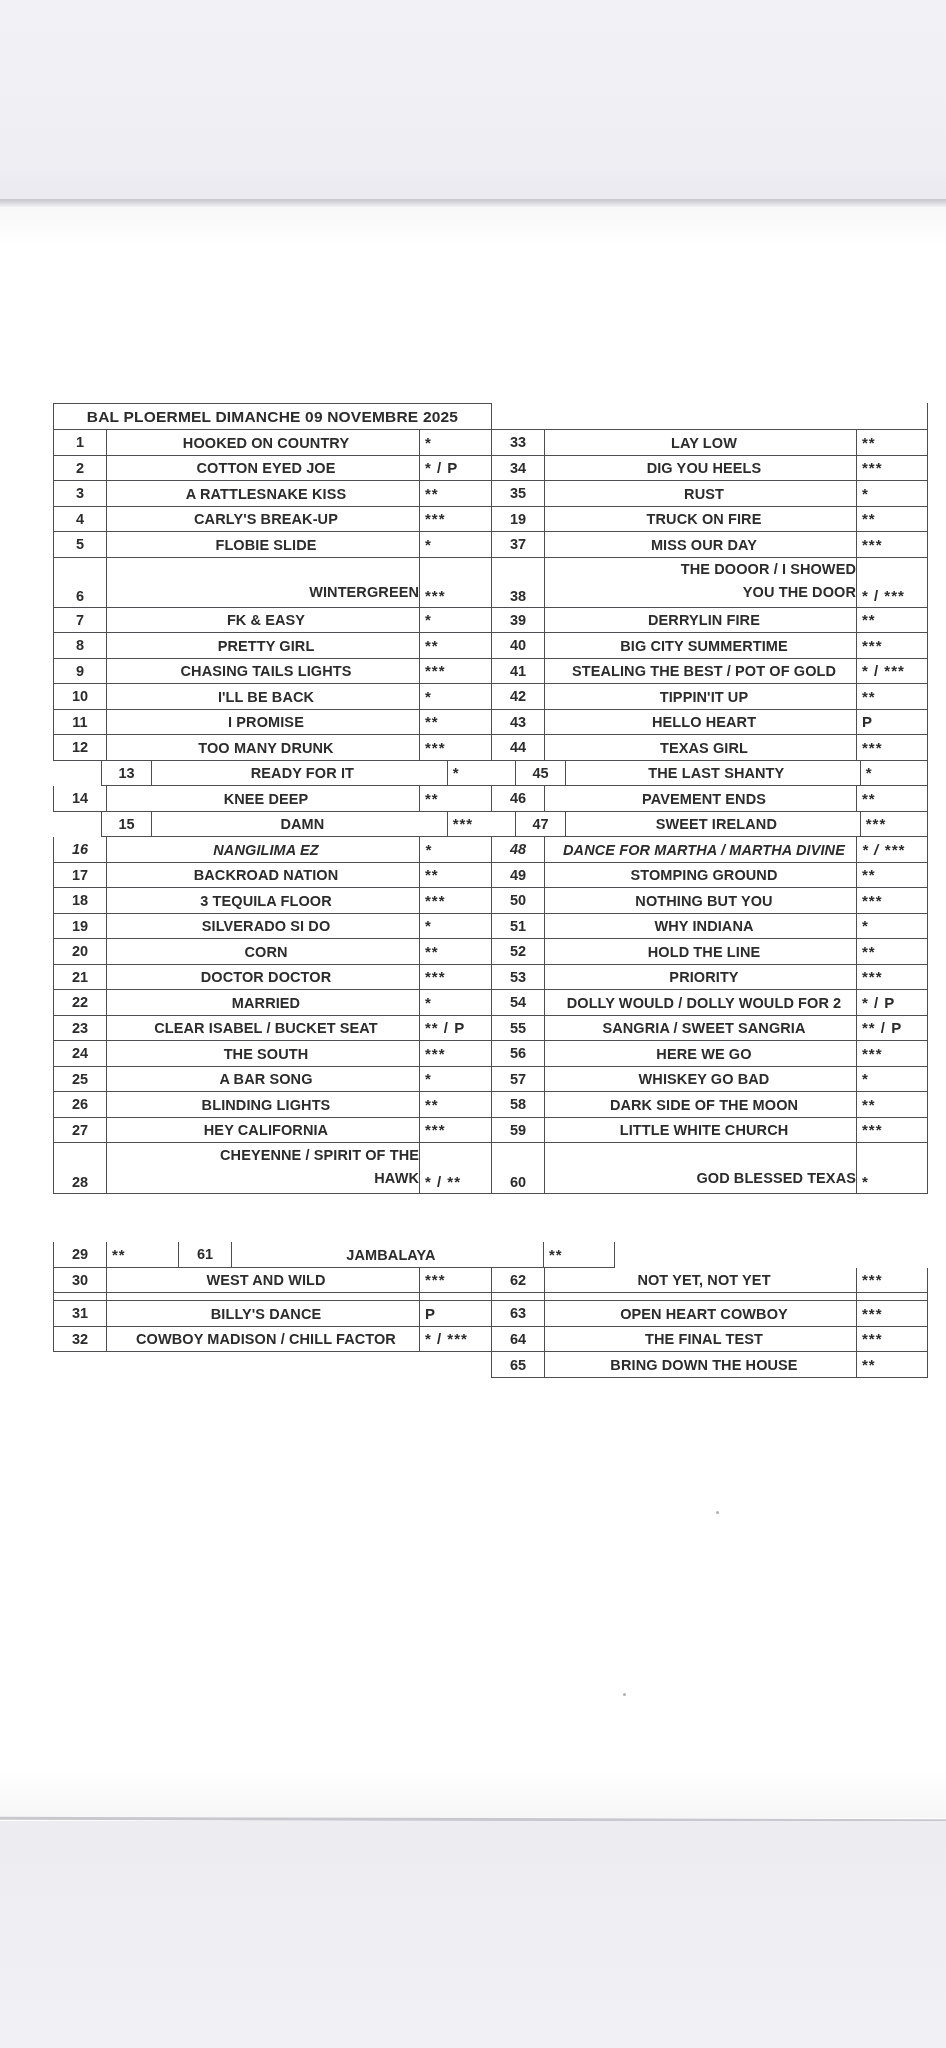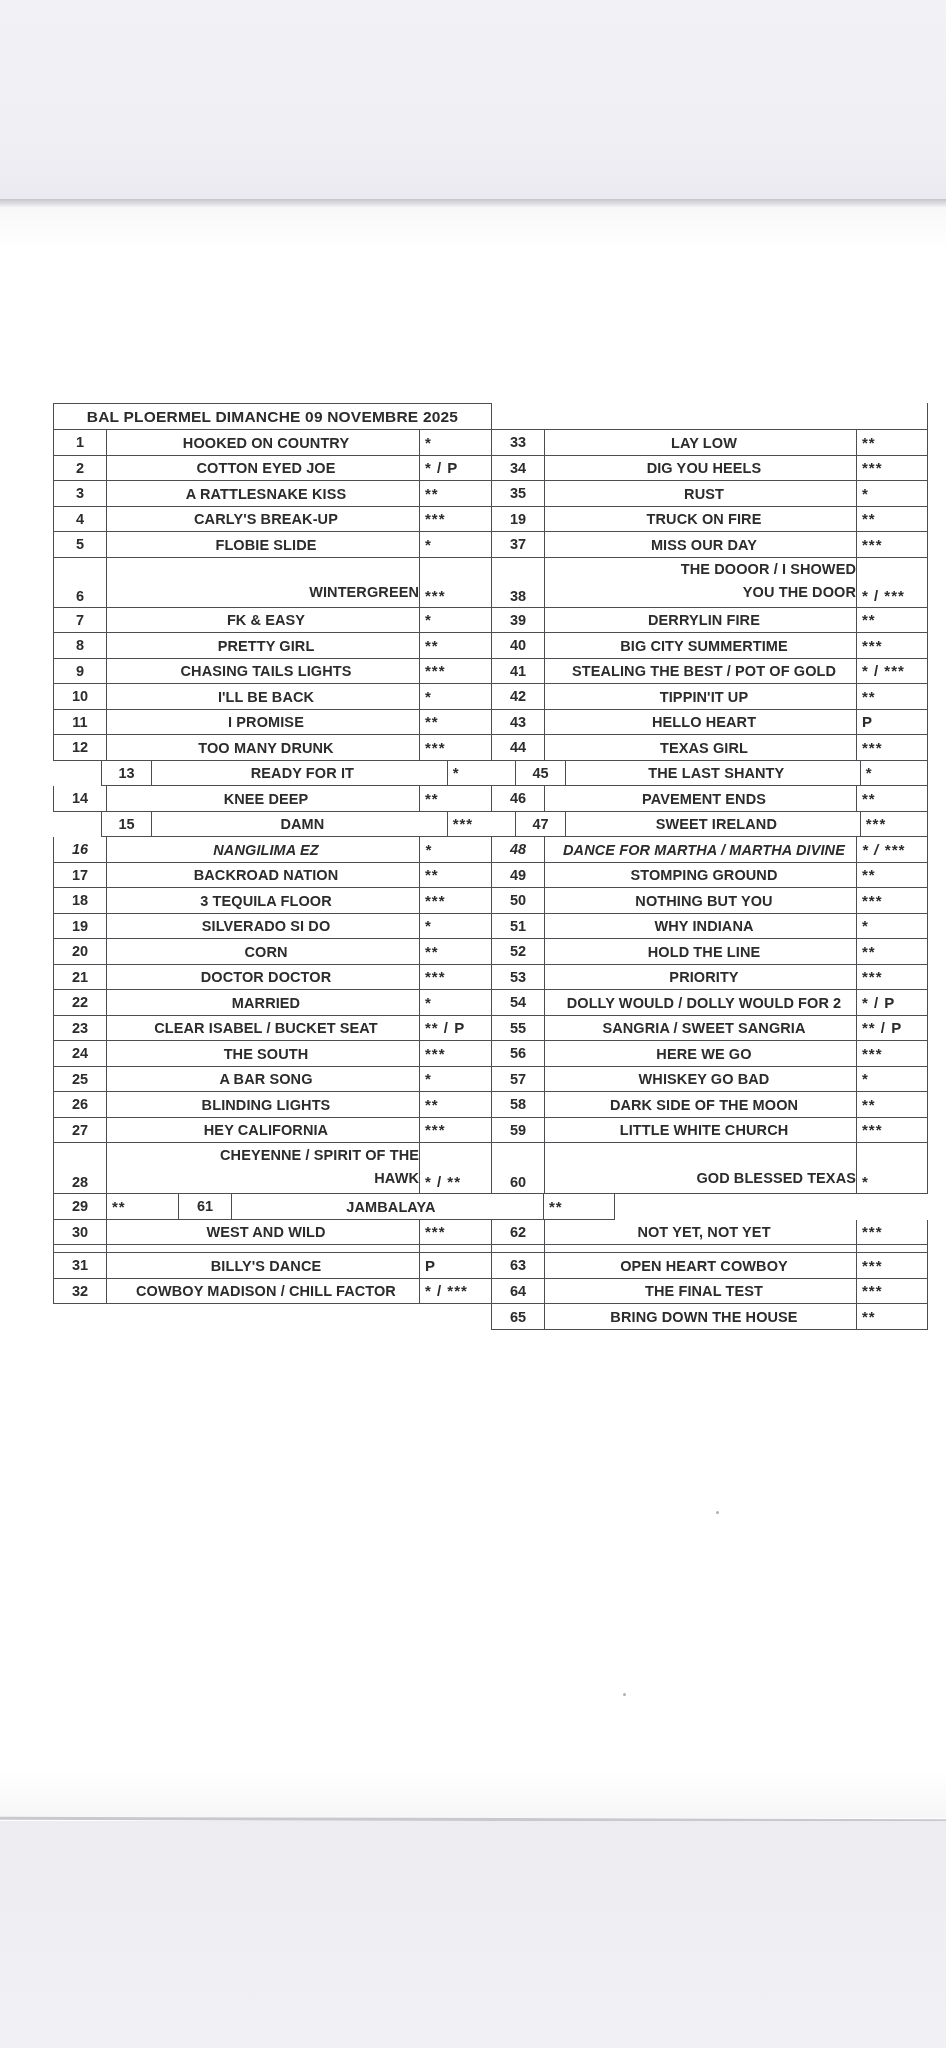"29" div.row { margin-top: none -> 48px }
